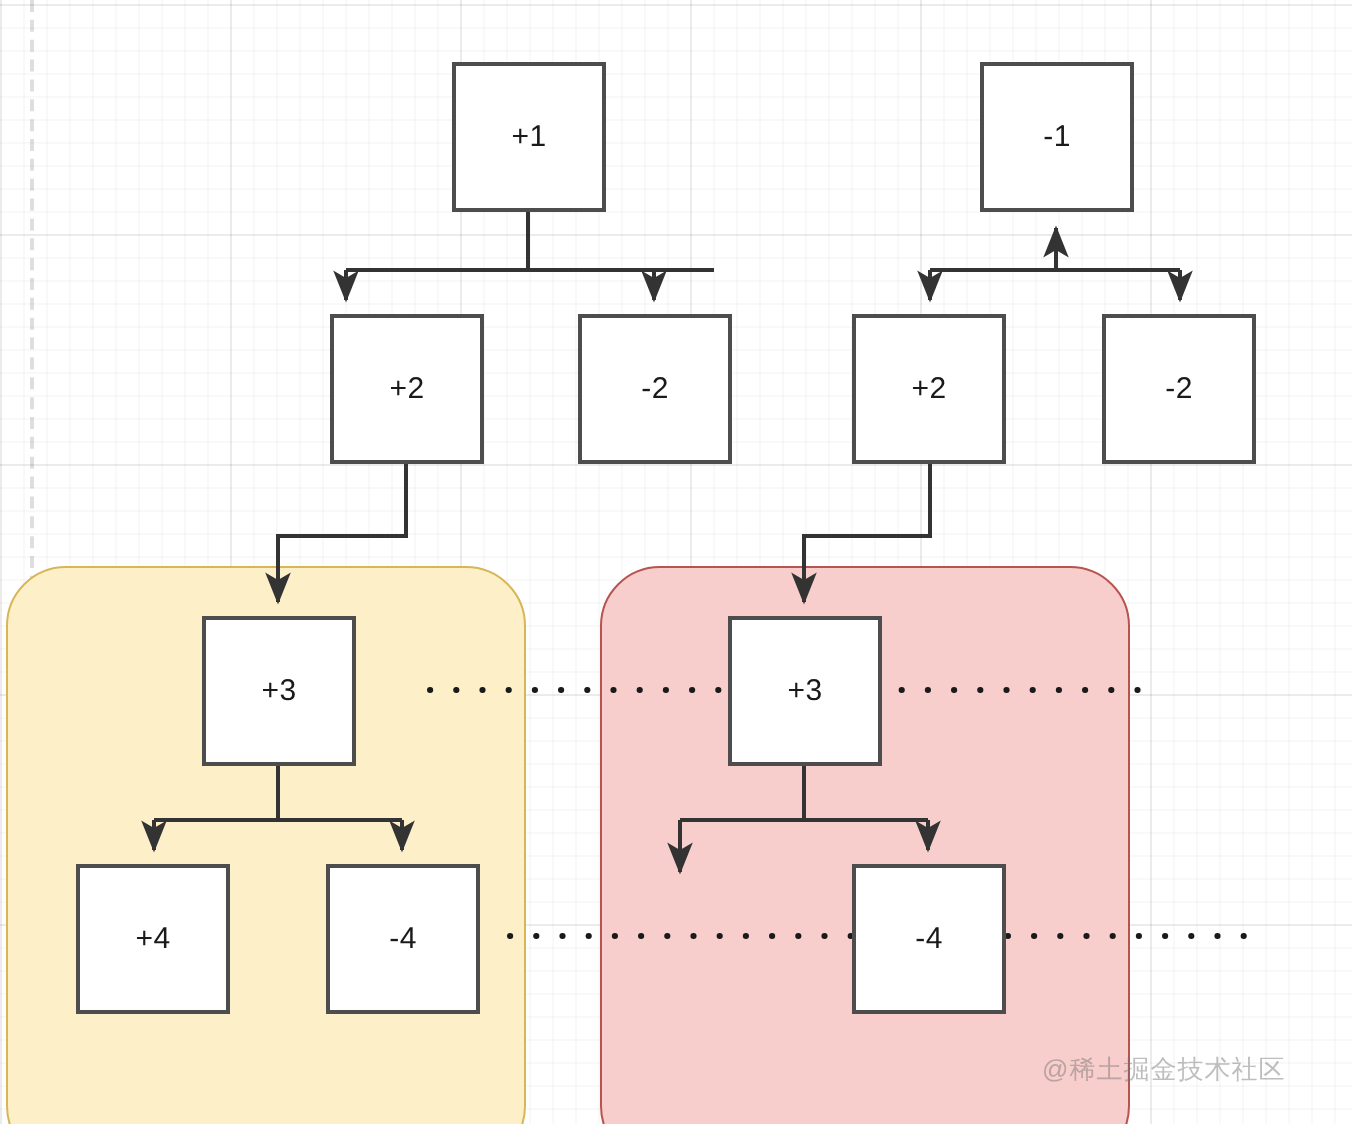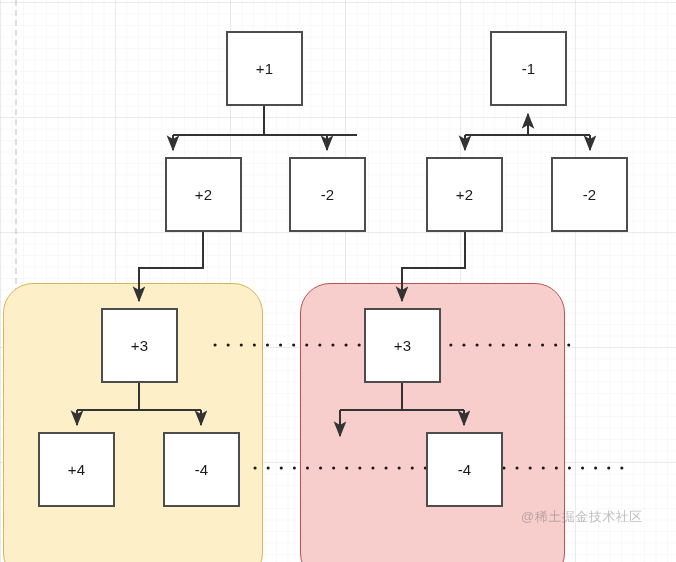"@稀土掘金技术社区" .watermark { top: 508px -> 526px }
